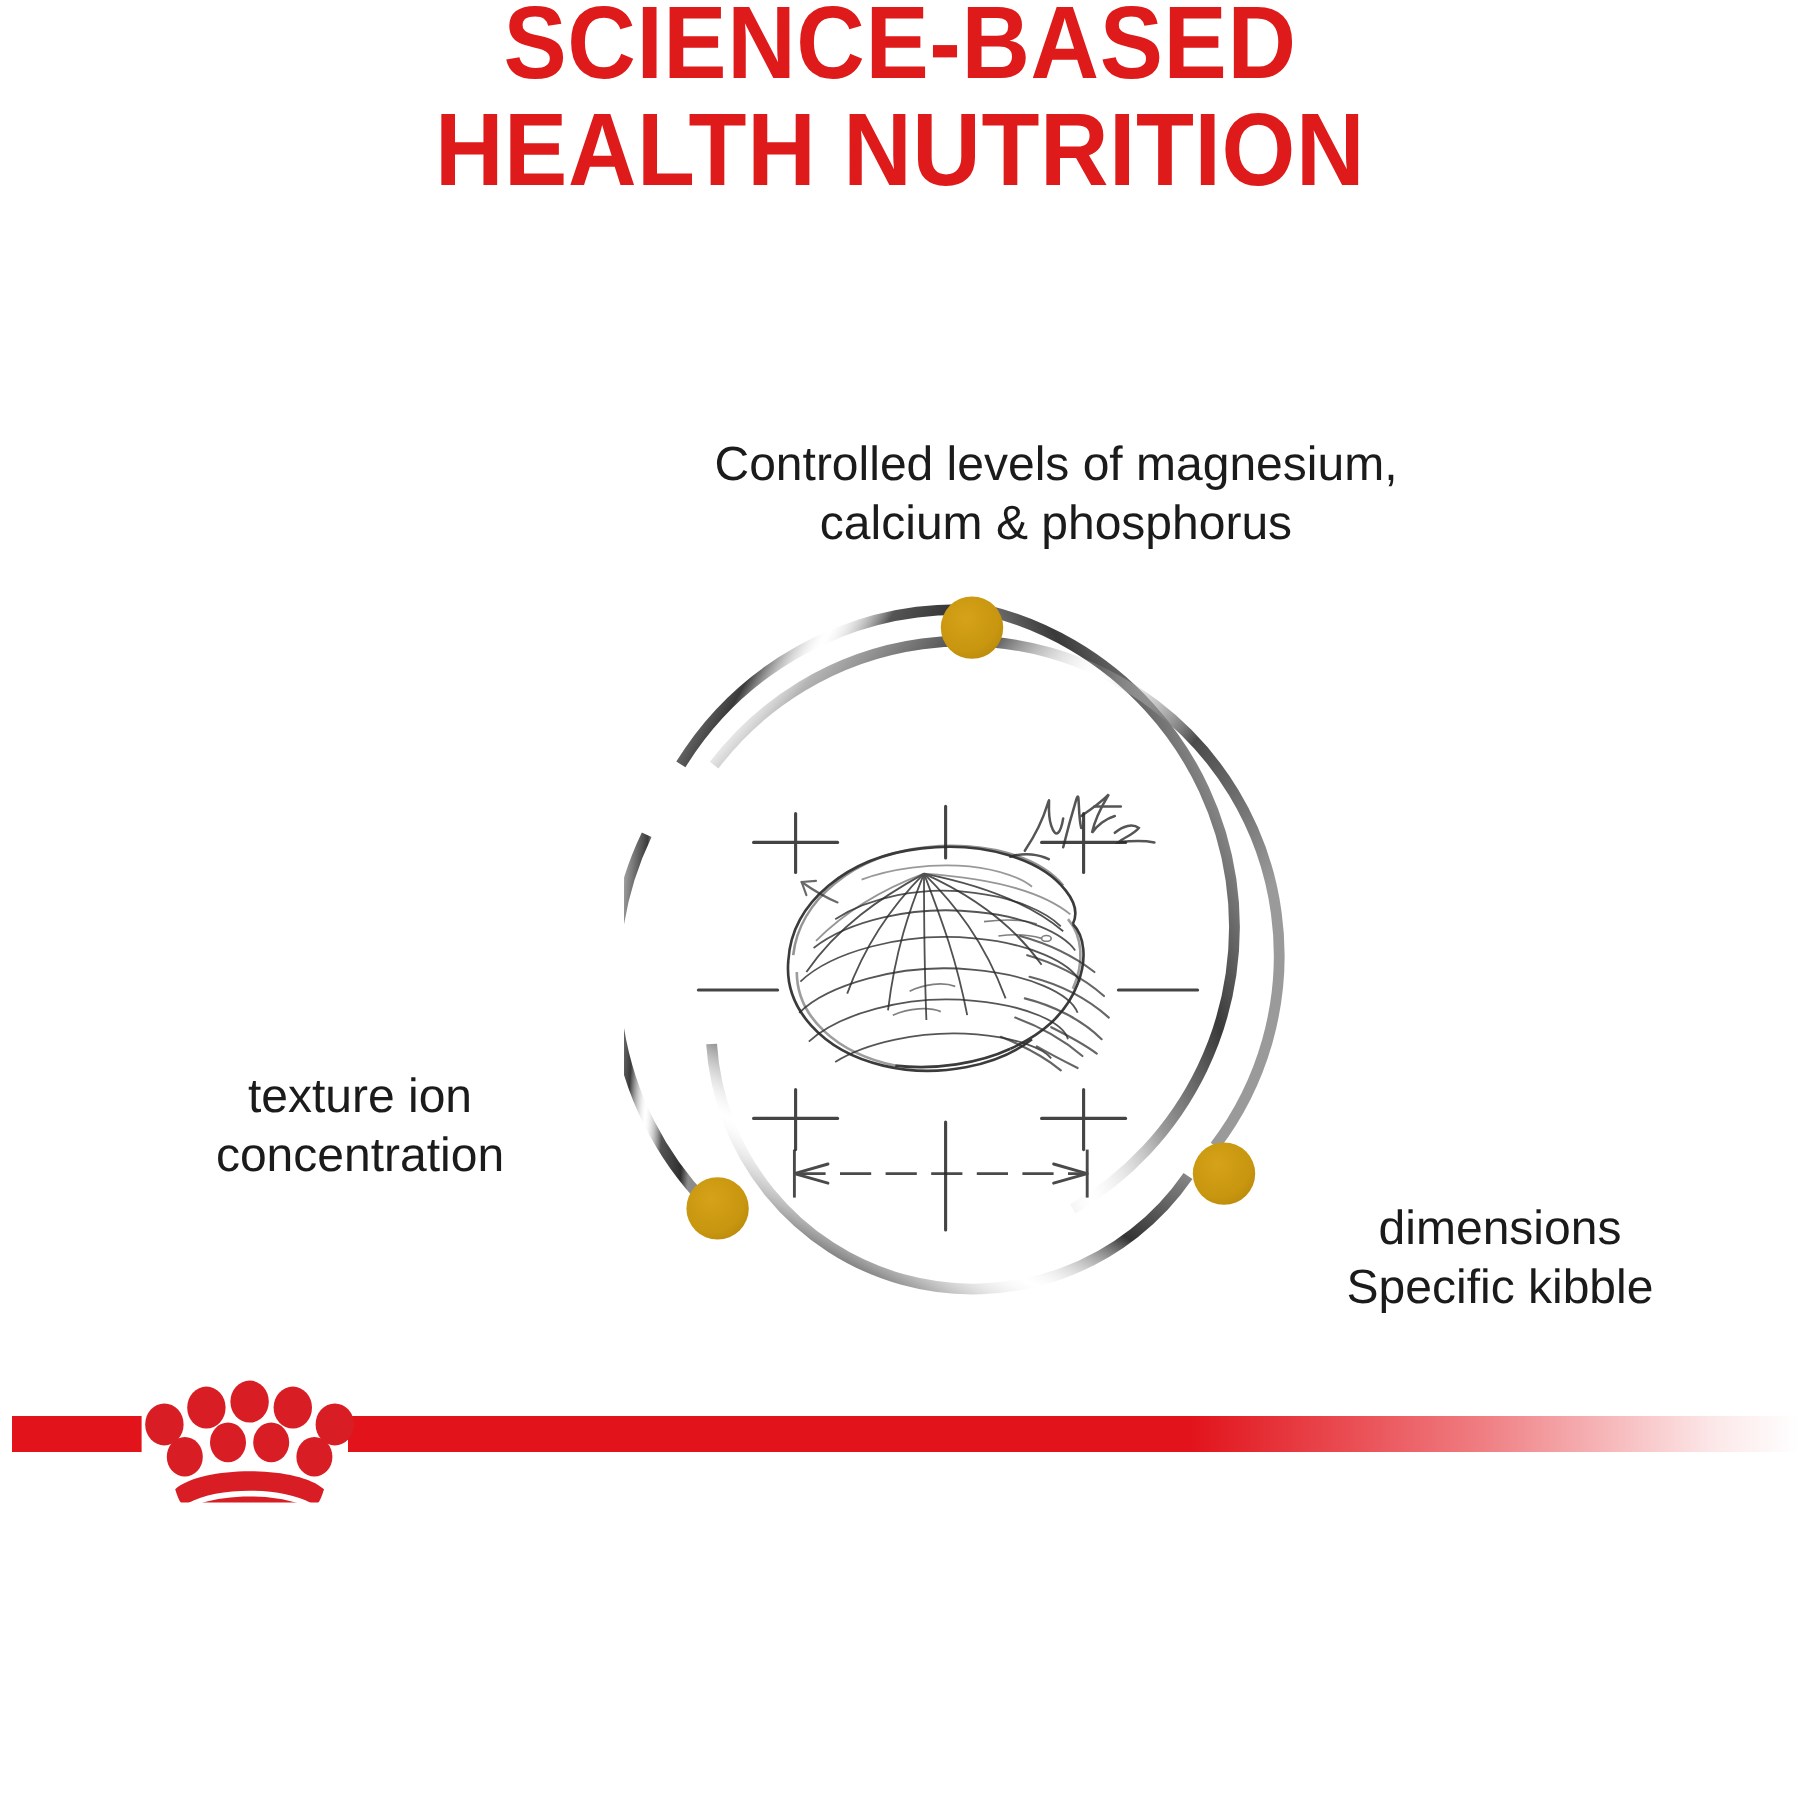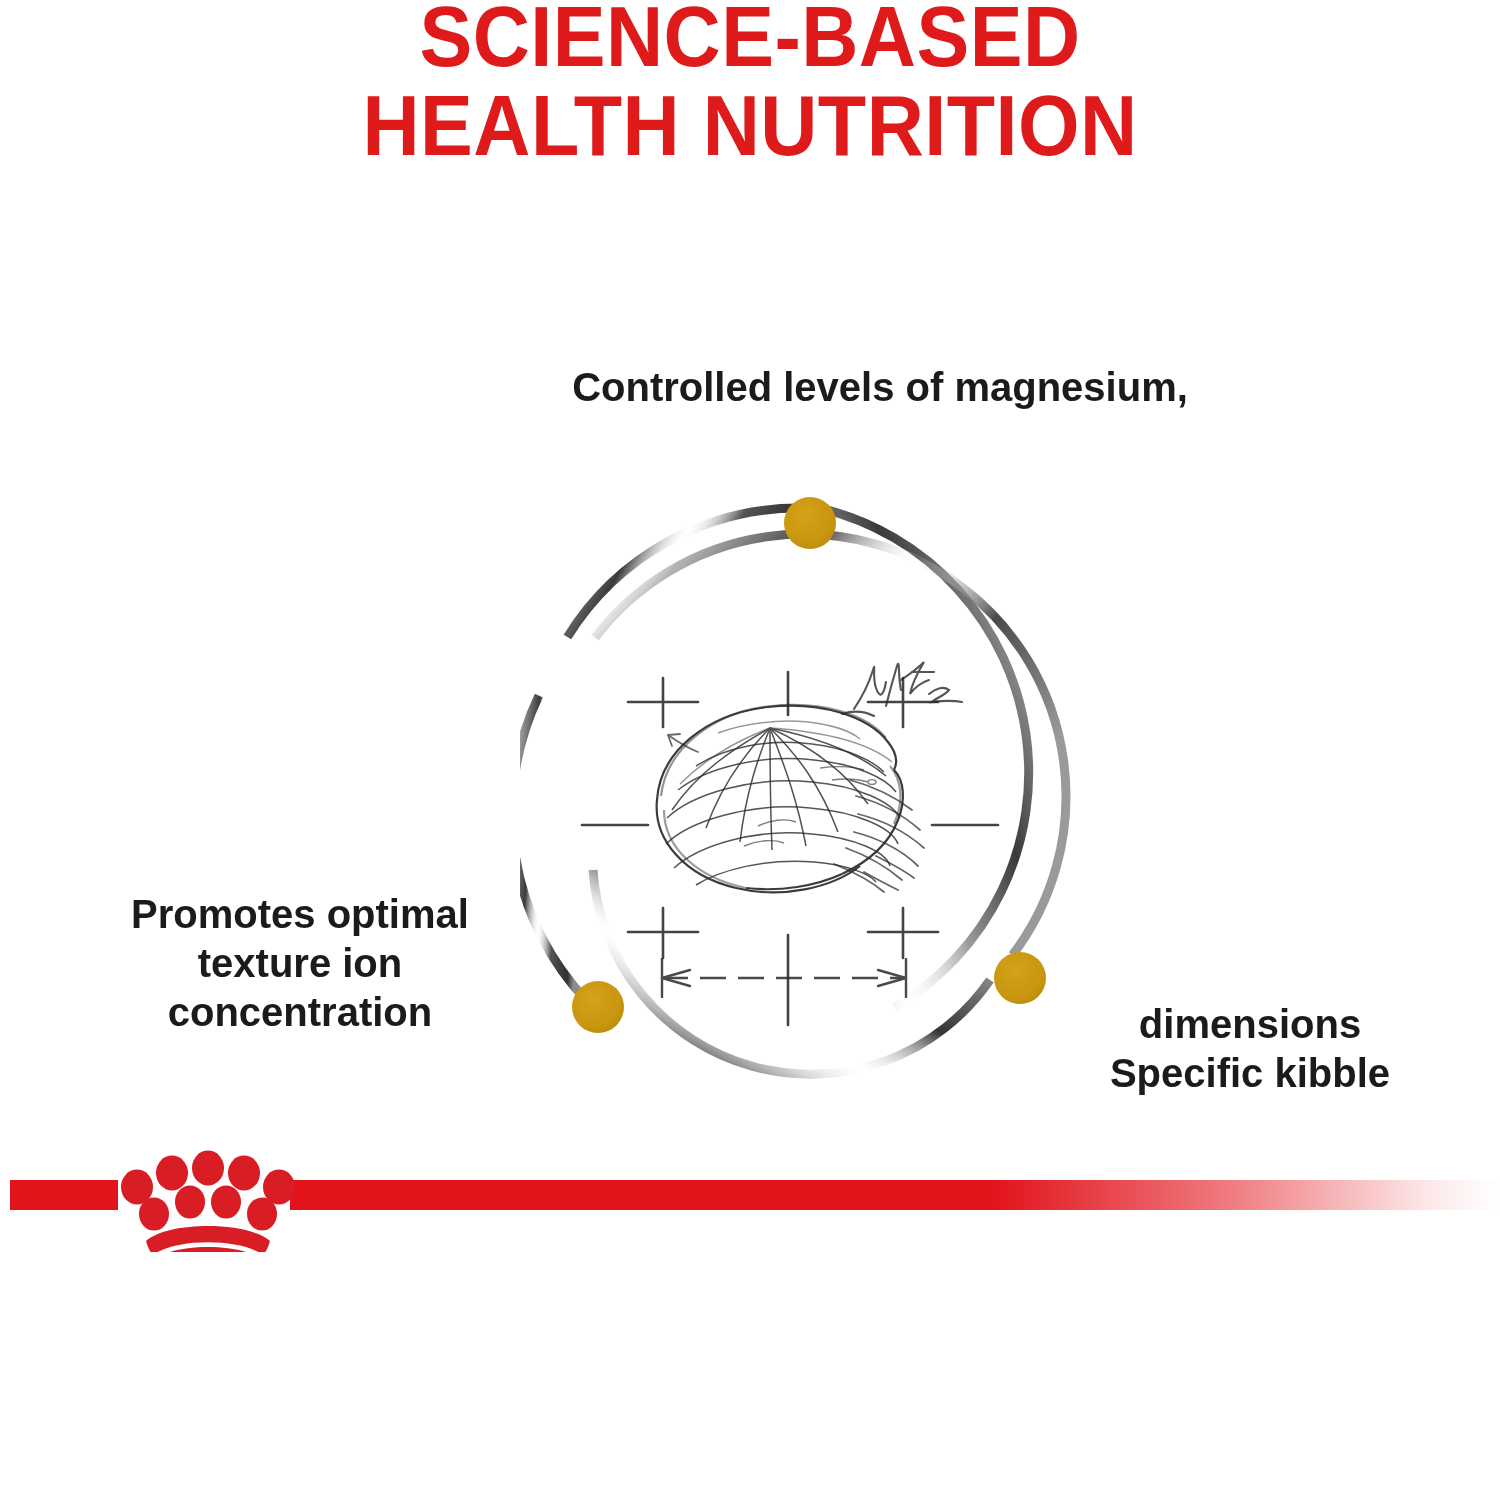"Controlled levels of magnesium," .caption { font-weight: 700 -> 400 }
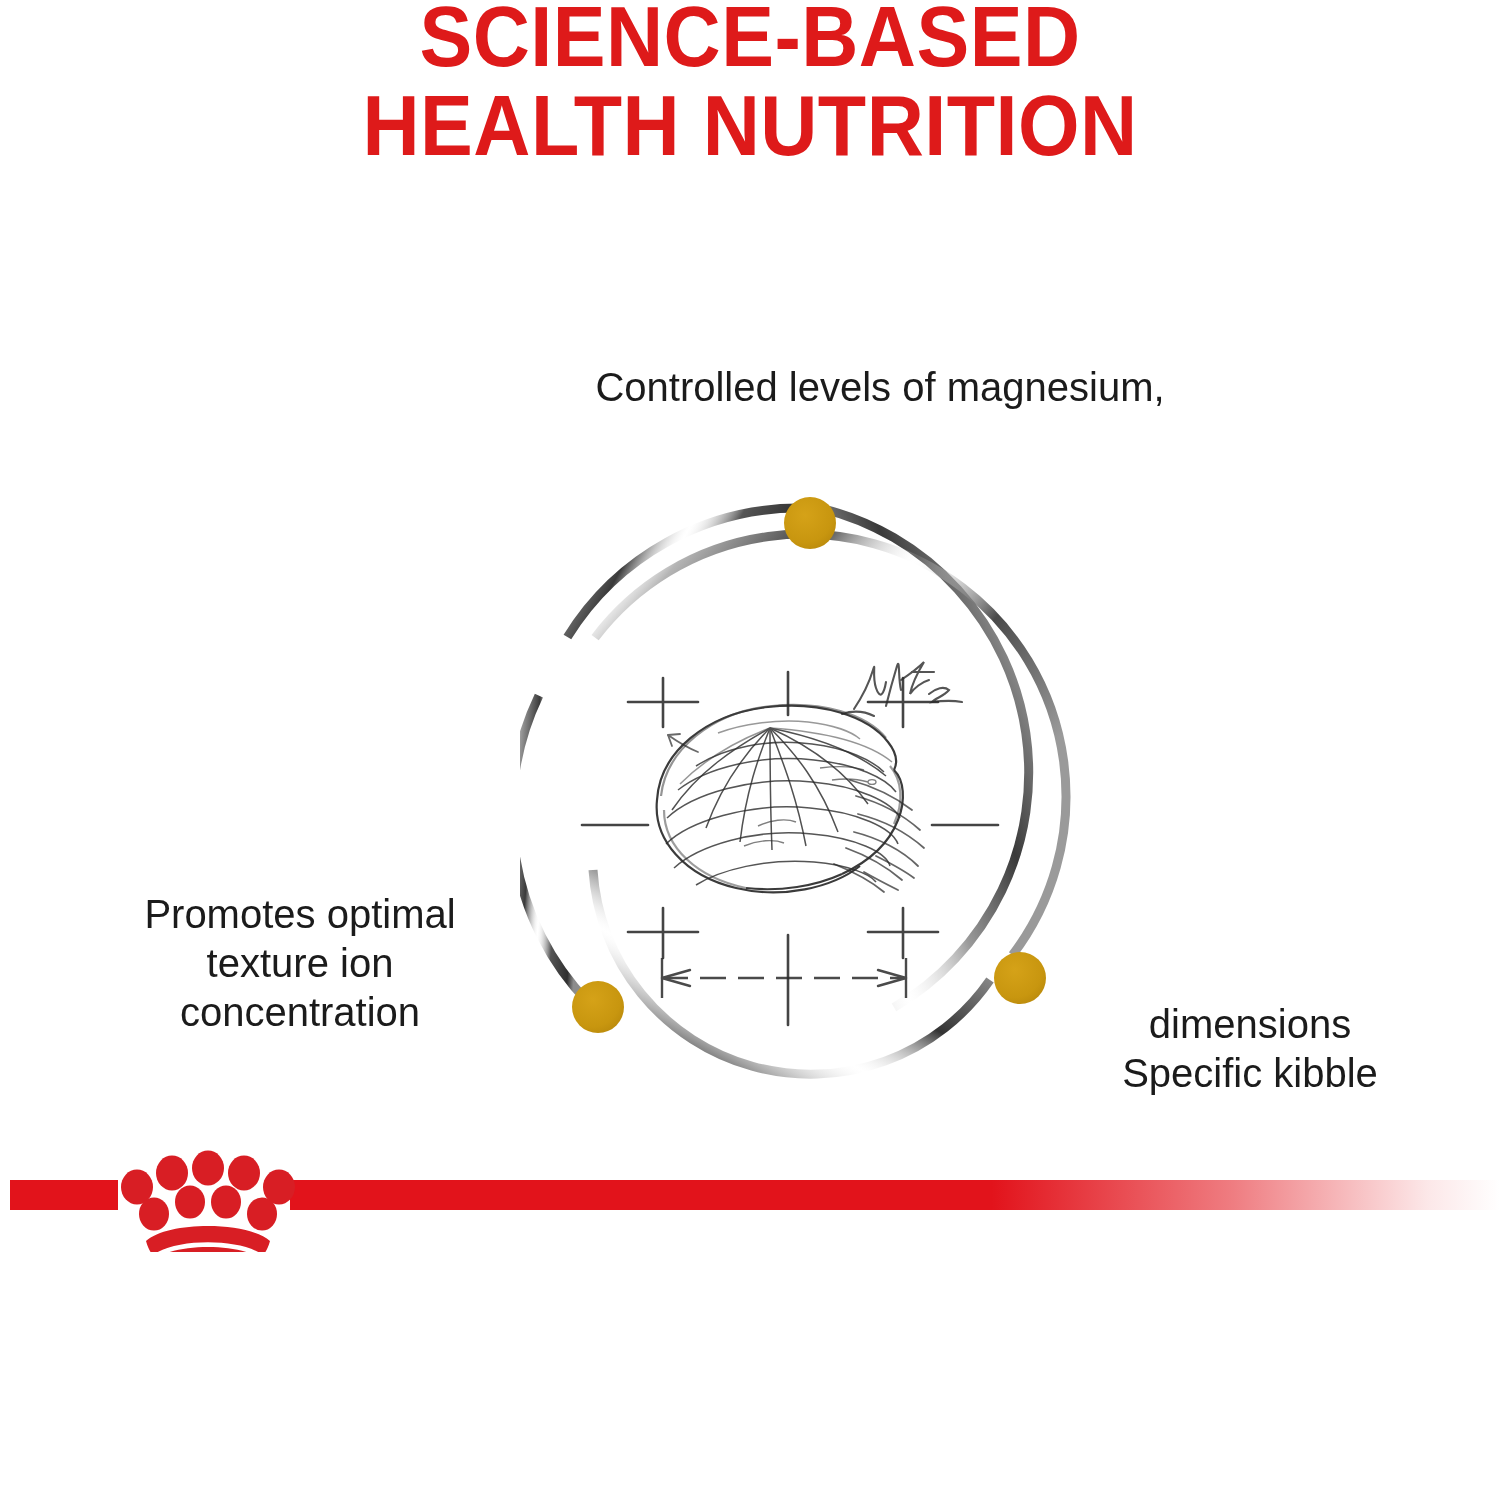"calcium & phosphorus" span { html: none -> <span>calcium &amp; phosphorus</span> }
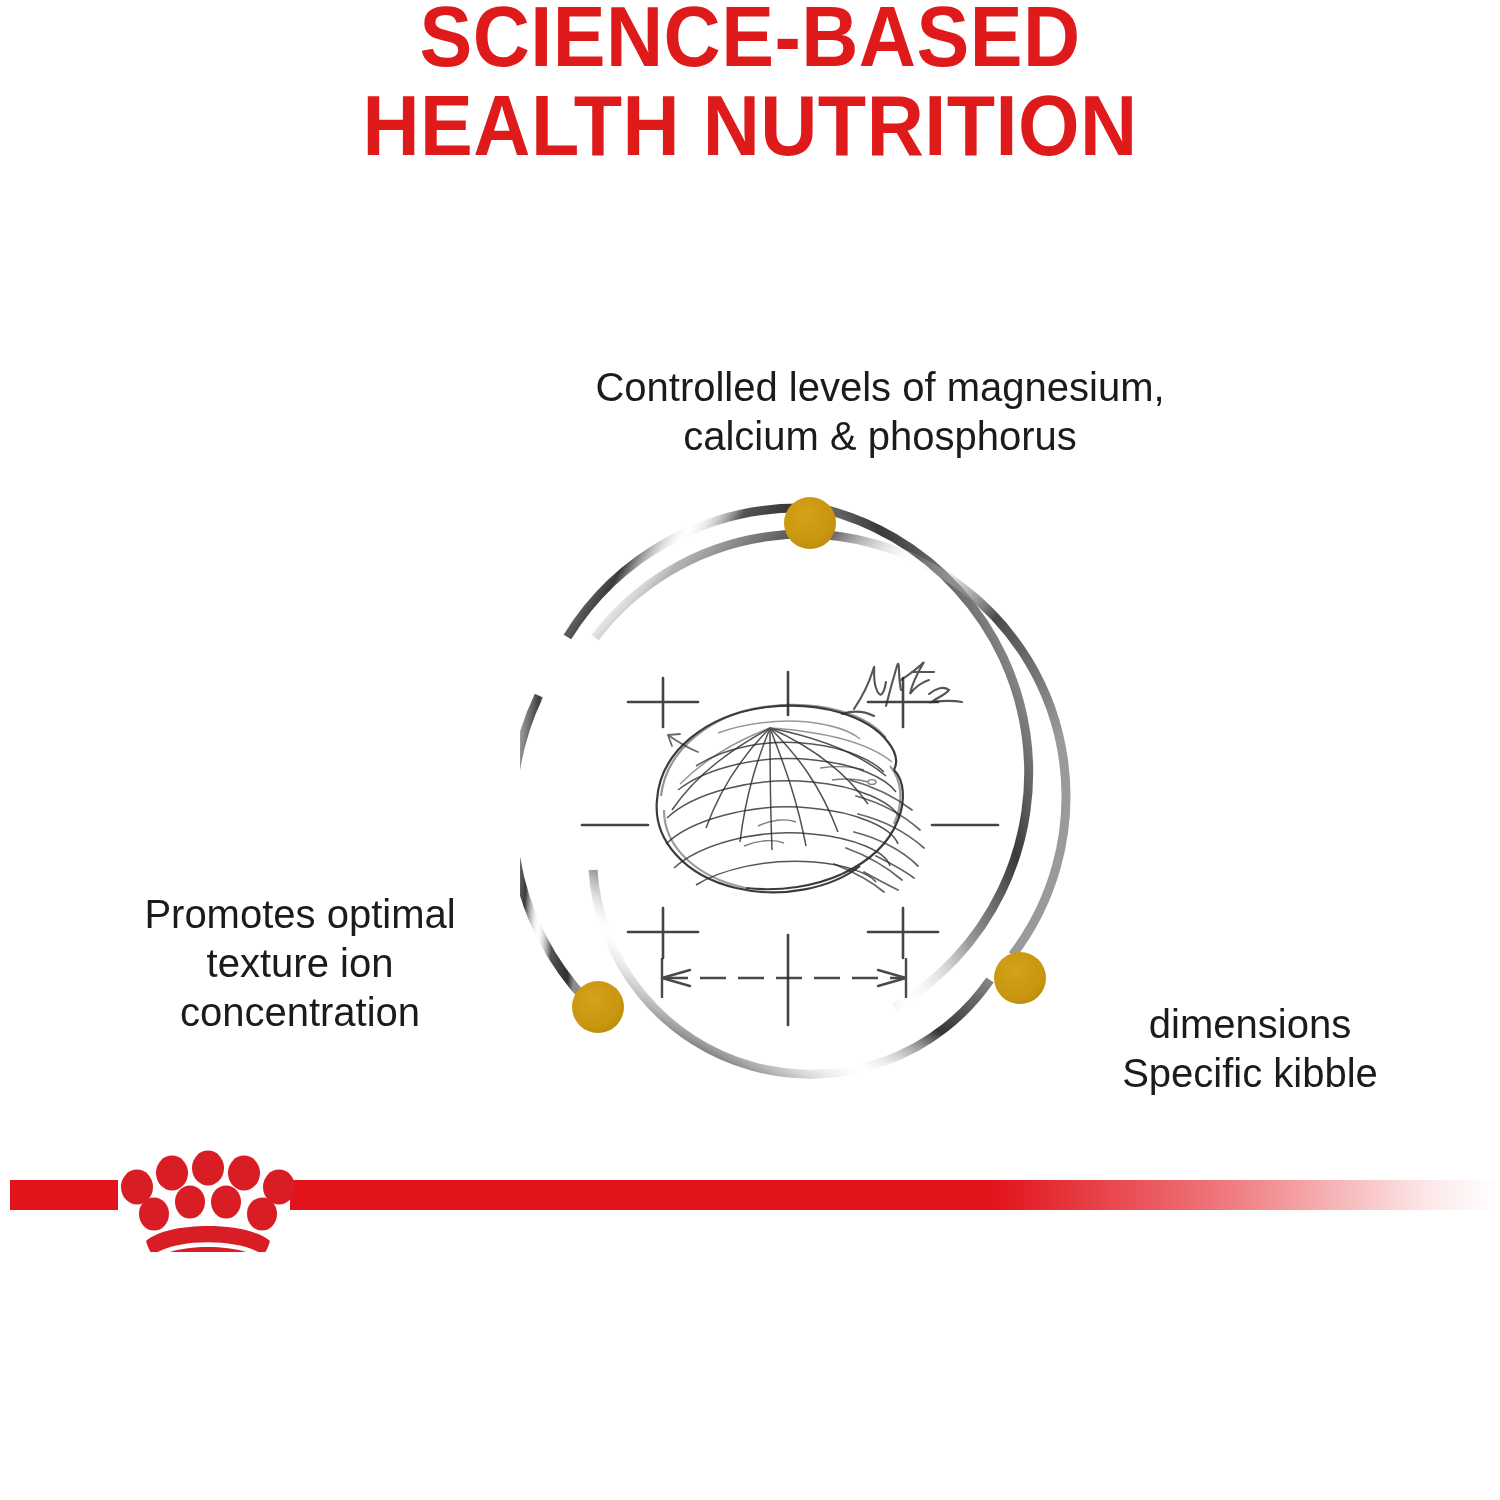"Promotes optimal" span { html: <span>Promotes optimal</span> -> none }
